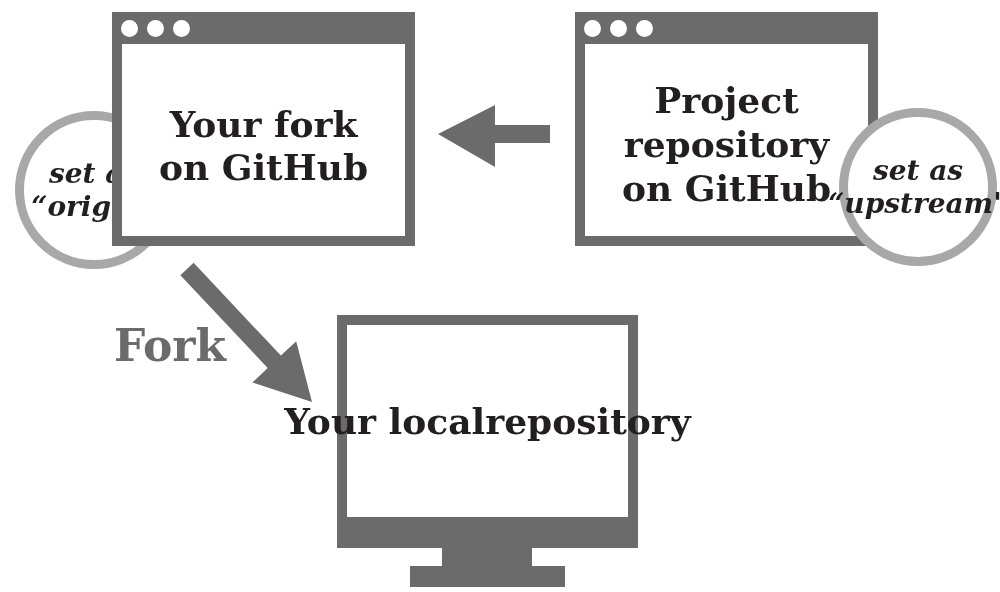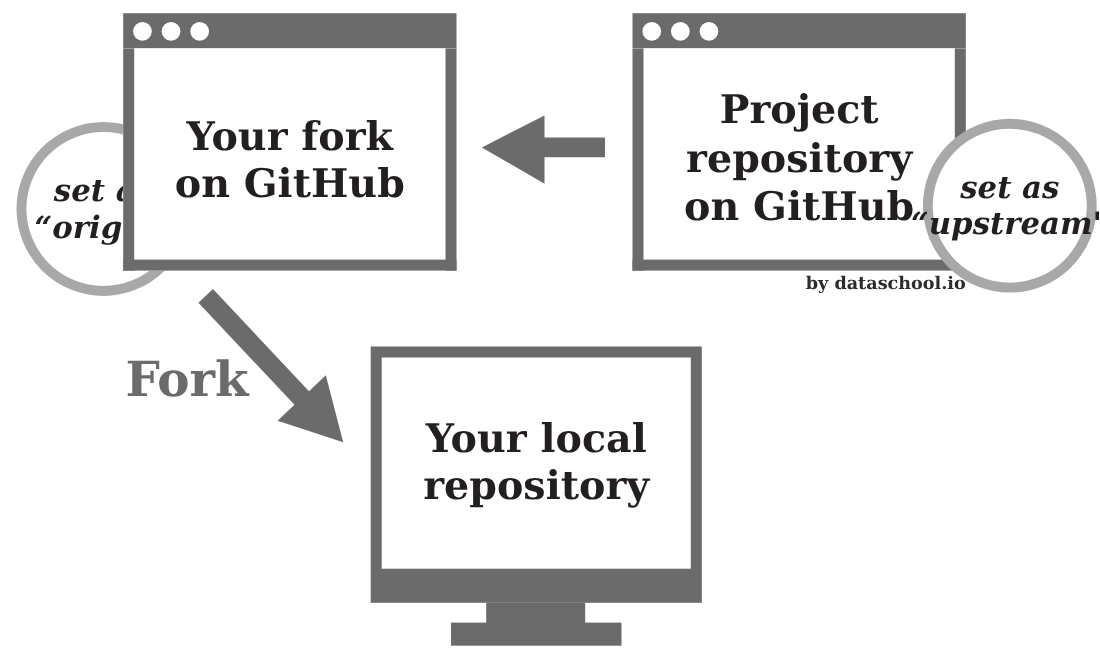"by dataschool.io" div.credit { html: <div>by dataschool.io</div> -> none }
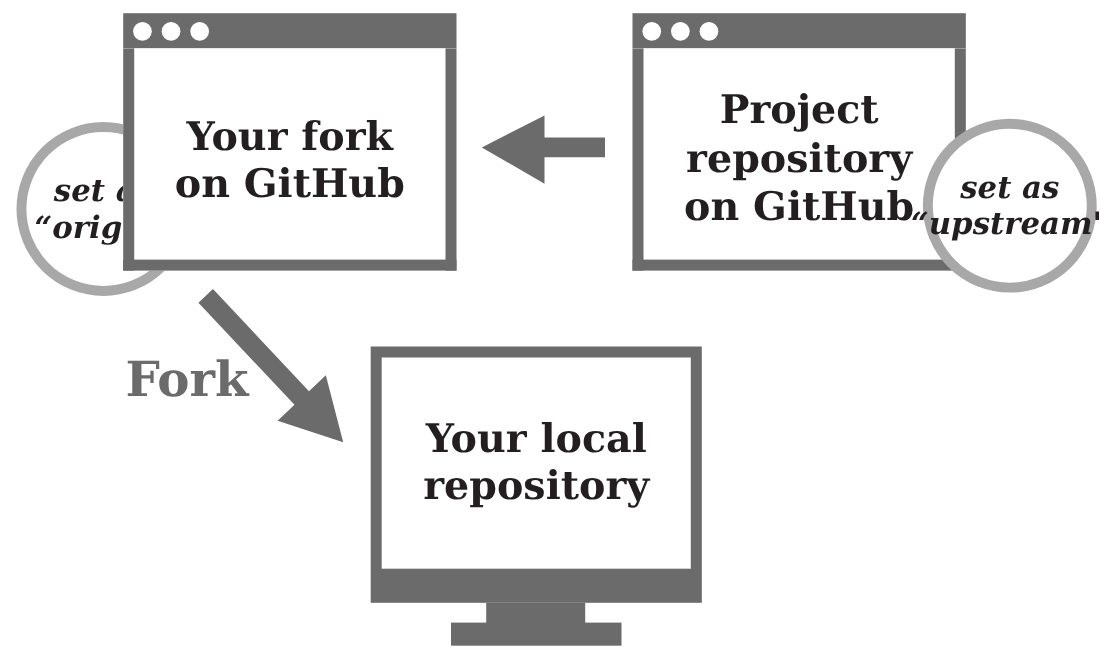"Your local" .monitor-screen { flex-direction: column -> none }
